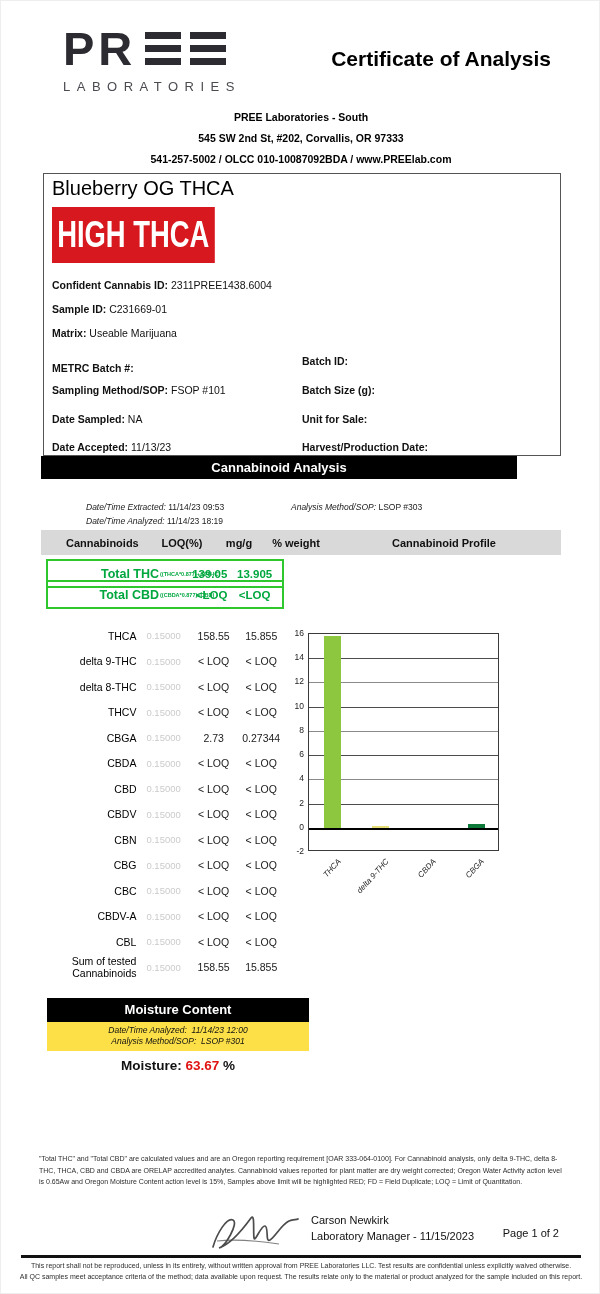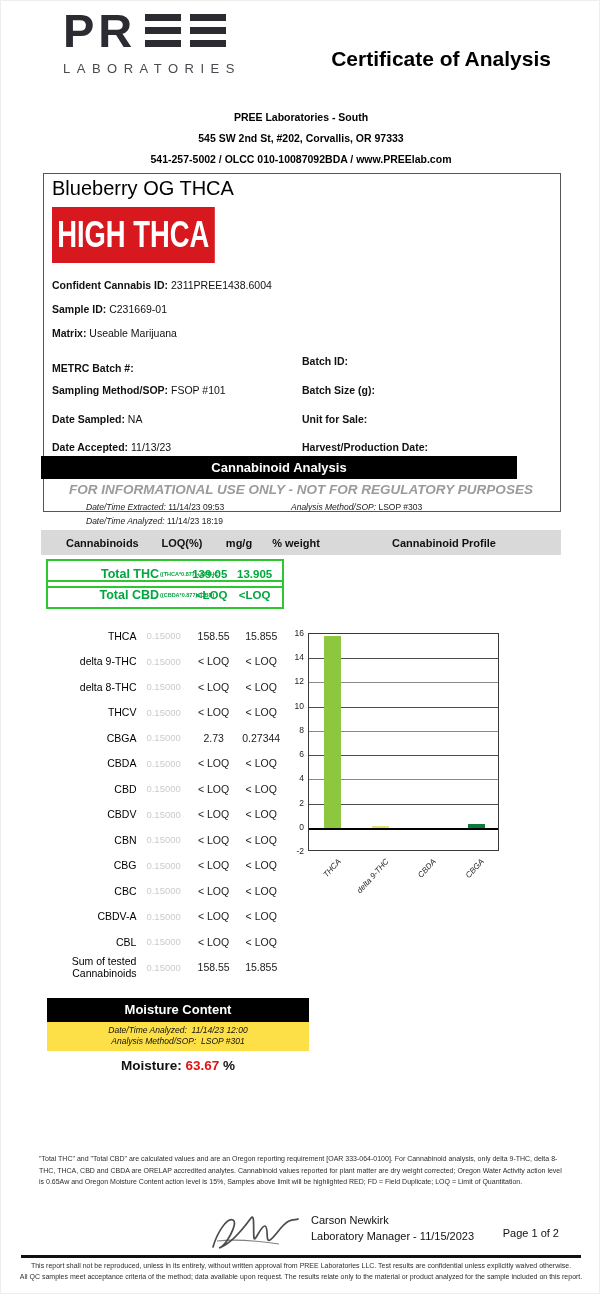"PR" #logo-block { top: 8px -> 26px }
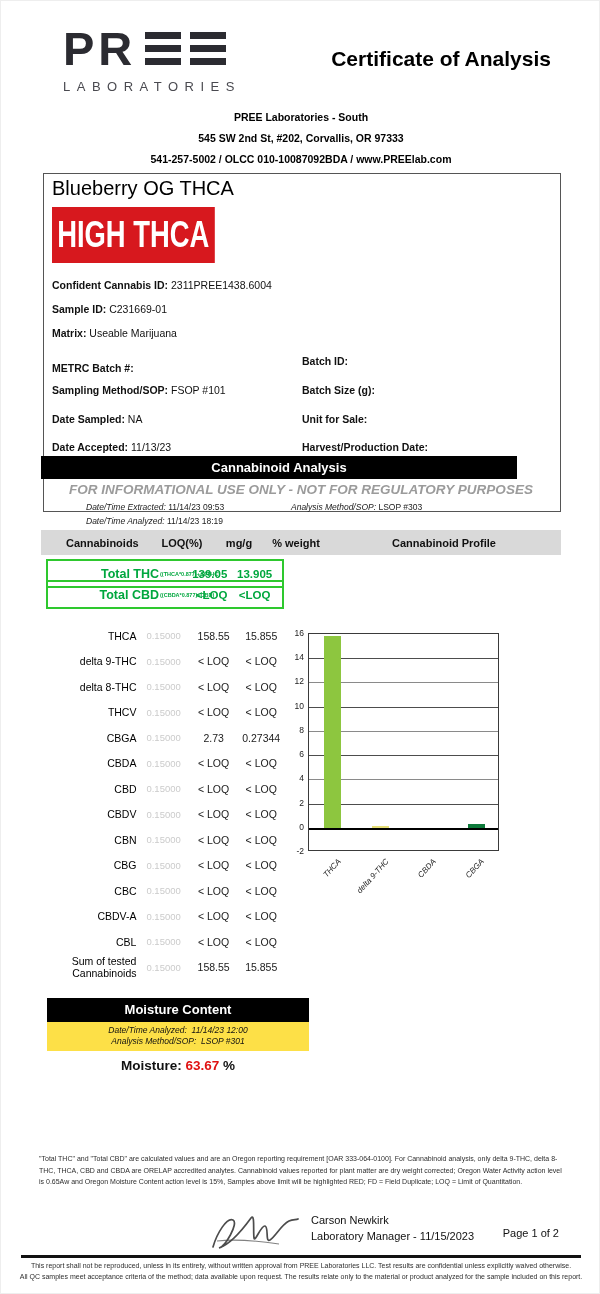"Blueberry OG THCA" #sample-box { height: 339px -> 283px }
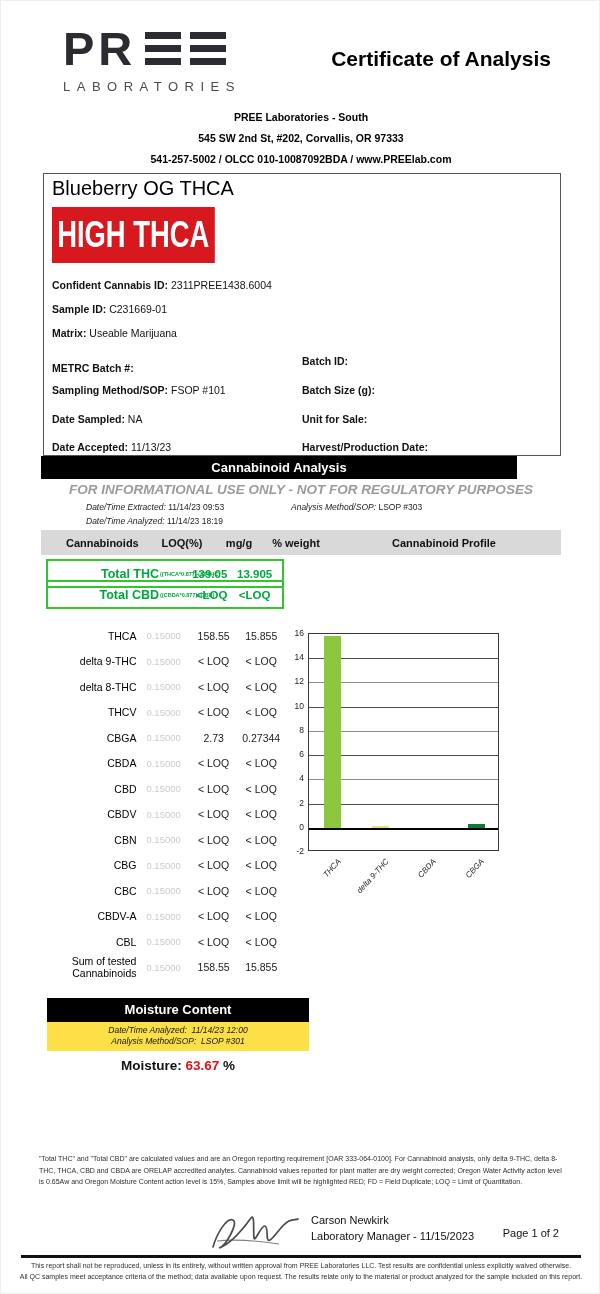"FOR INFORMATIONAL USE ONLY -" div { html: <div>FOR INFORMATIONAL USE ONLY - NOT FOR REGULATORY PURPOSES</div> -> none }
